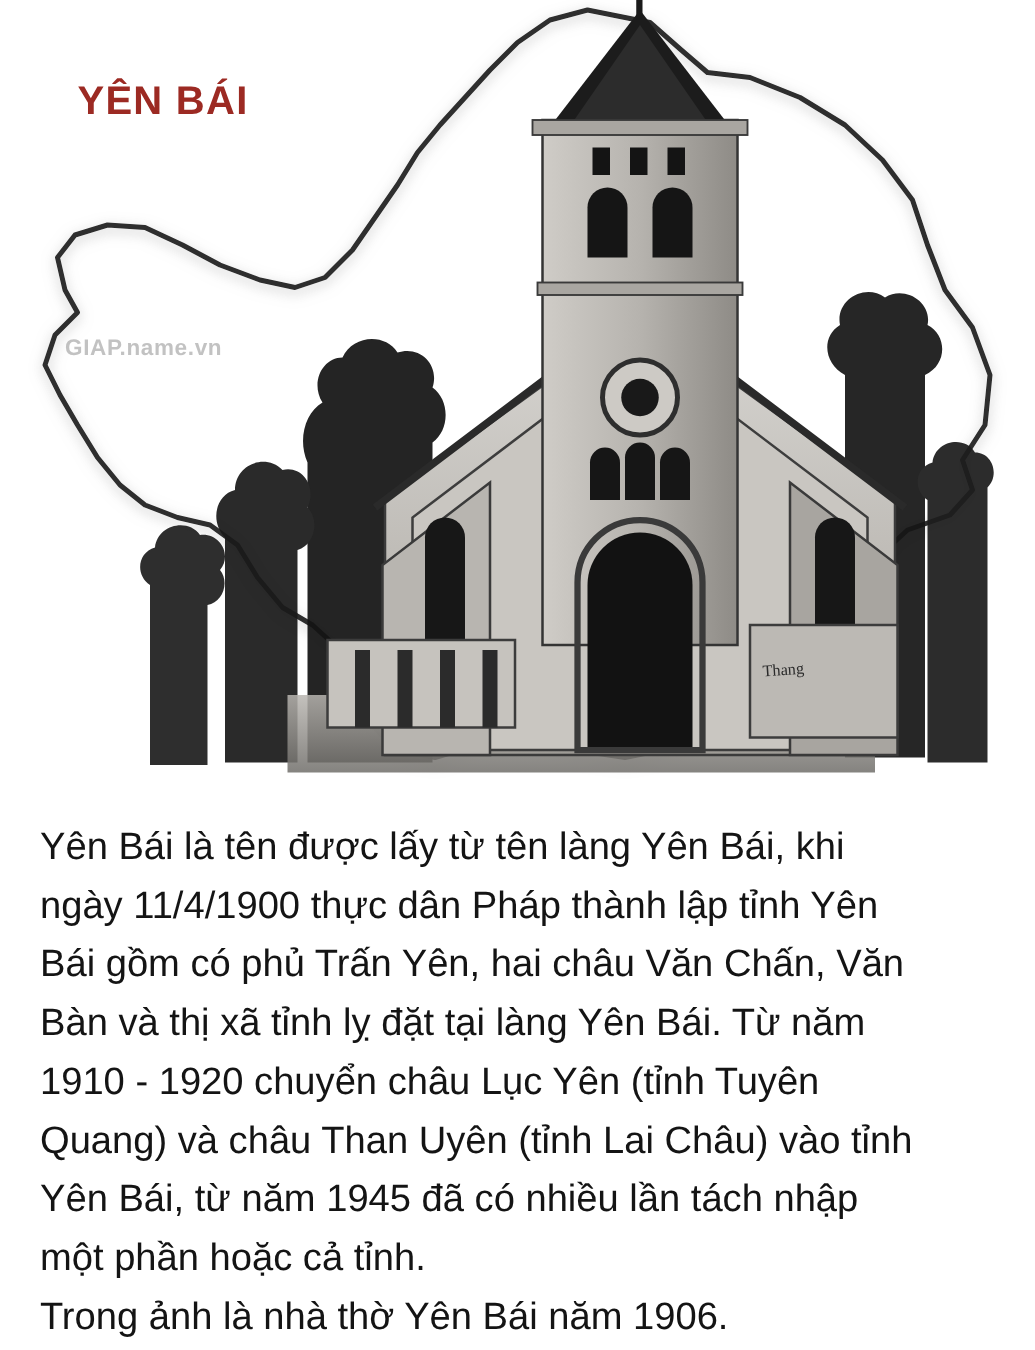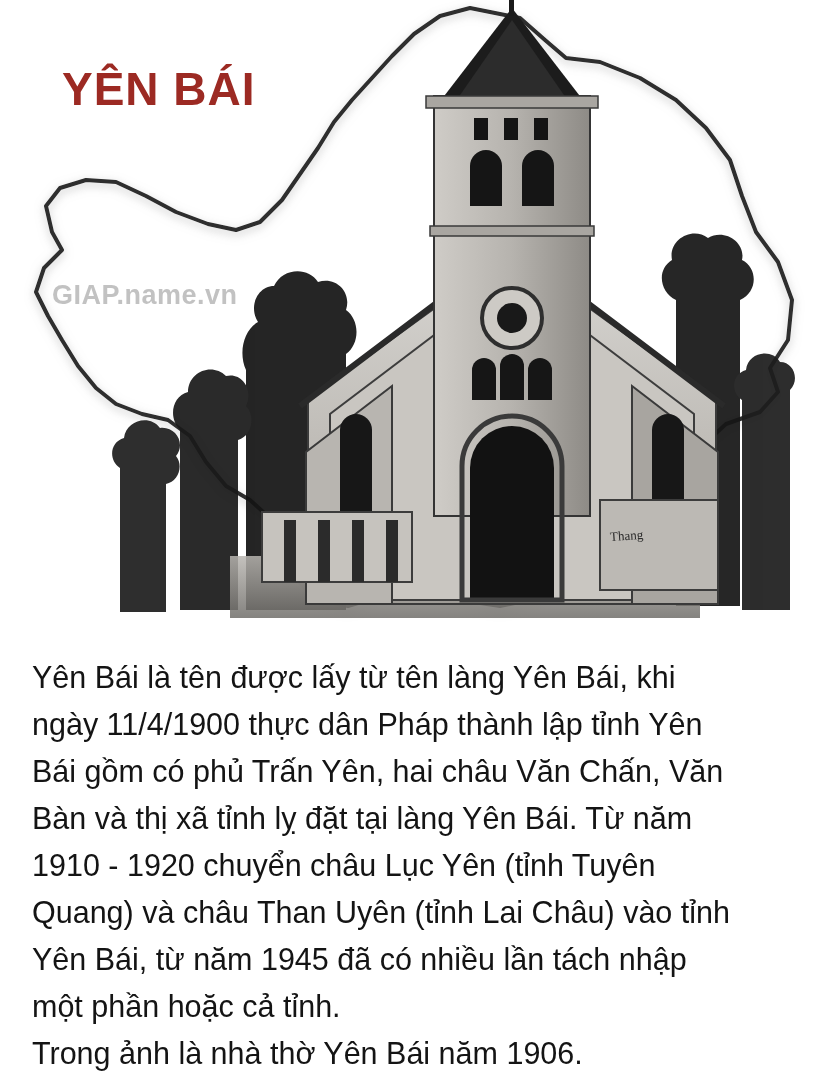"YÊN BÁI" .province-title { font-size: 46px -> 32px }
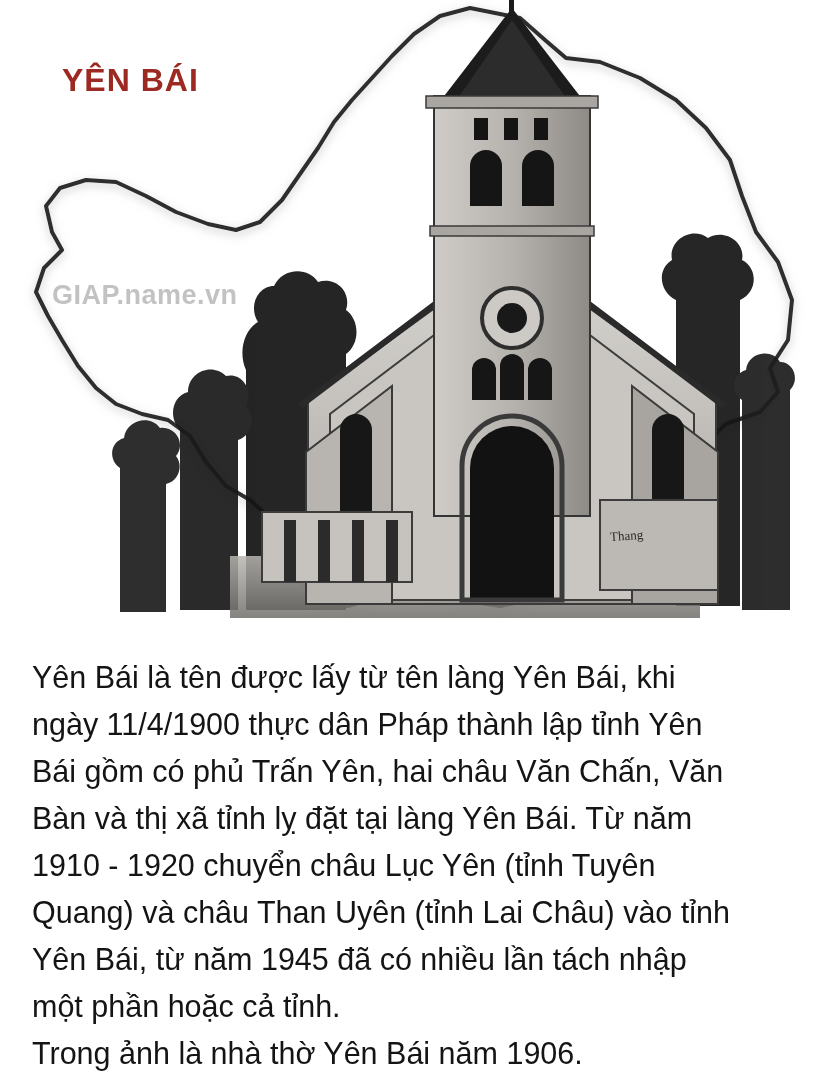"GIAP.name.vn" .watermark { font-size: 27px -> 18px; top: 280px -> 268px }
